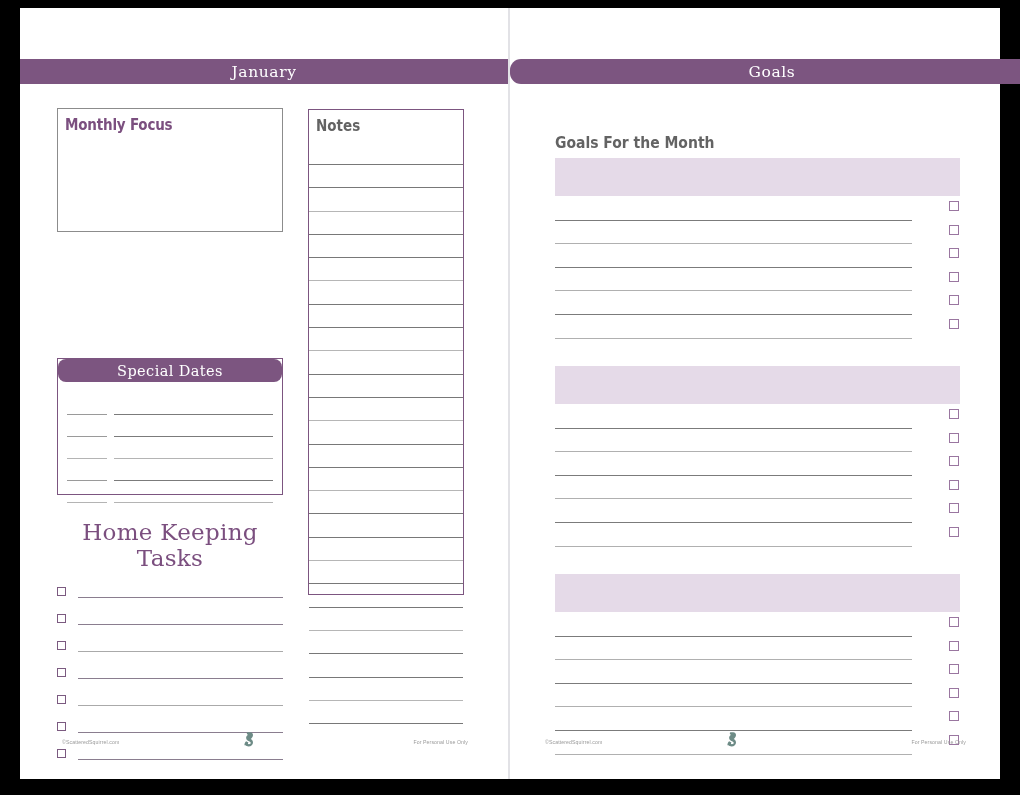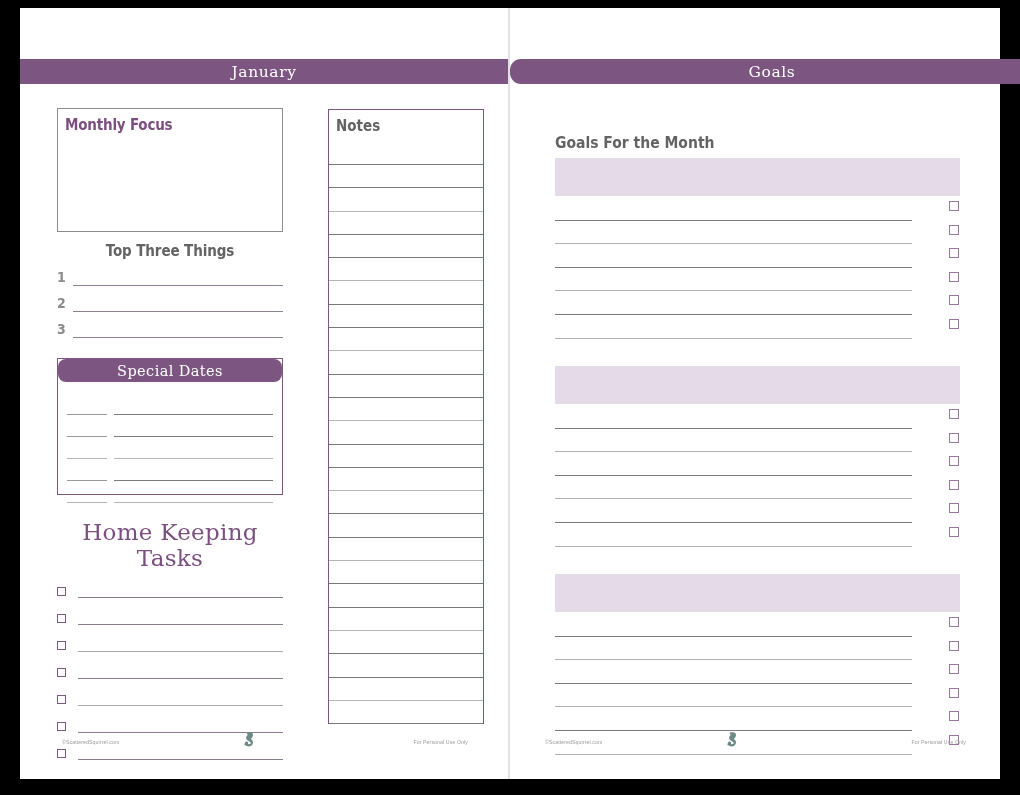"Notes" .notes { height: 615px -> 486px; margin-left: 20px -> none }
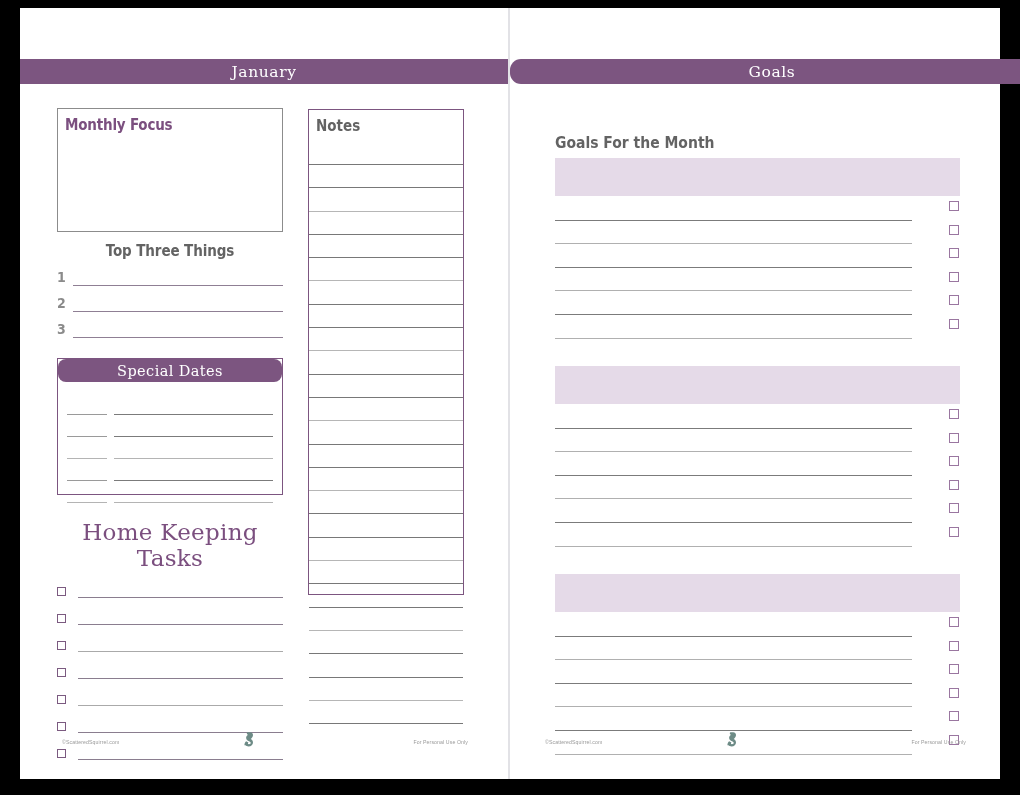"Top Three Things" div.top3 { html: <div> <div>Top Three Things</div> <div> <span>1</span> <span></span> </div> <div> <span>2</span> <span></span> </div> <div> <span>3</span> <span></span> </div> </div> -> none }
